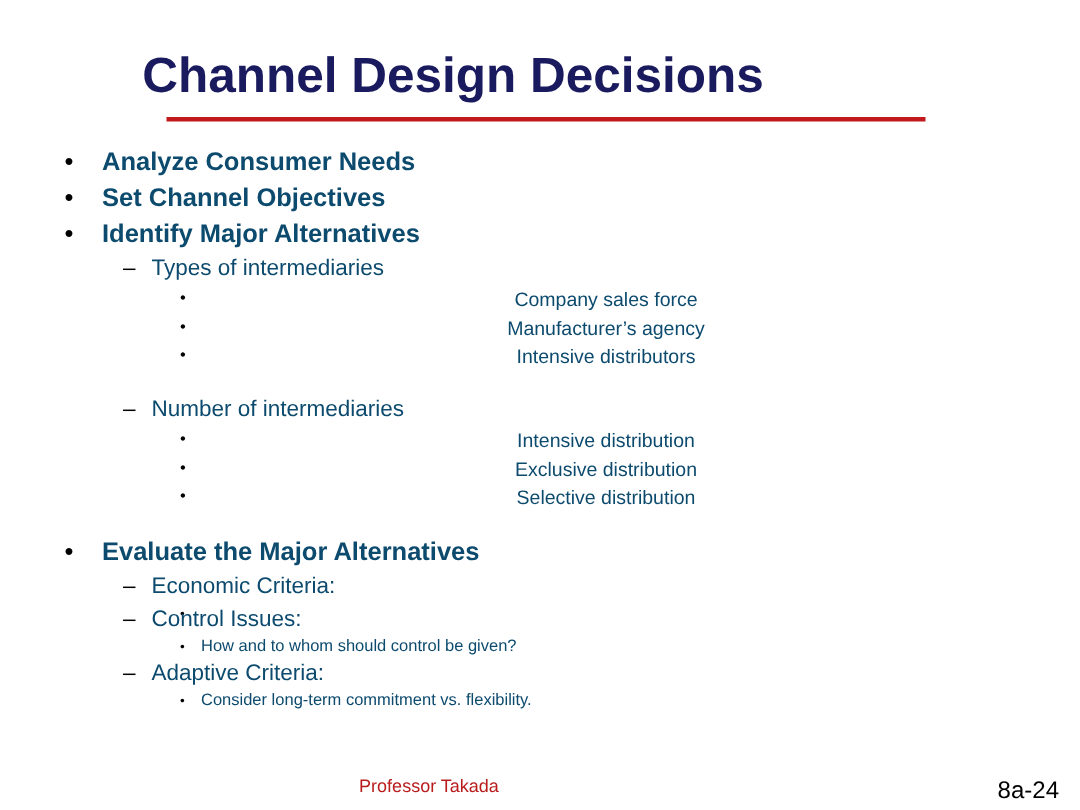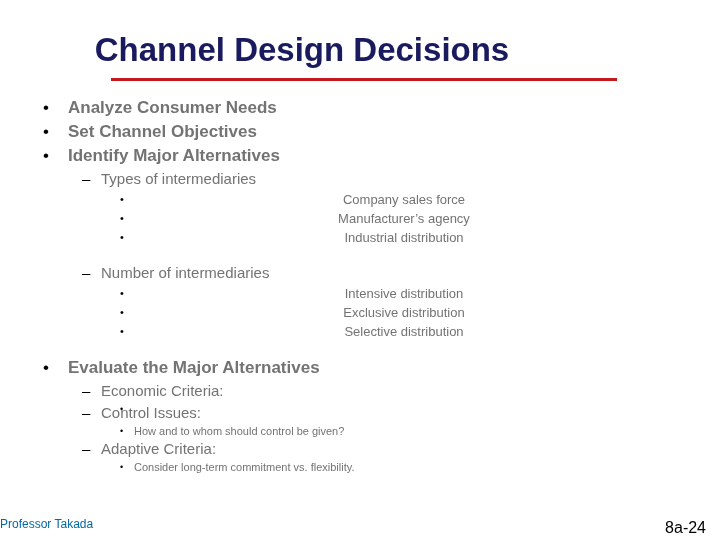"Analyze Consumer Needs" .row .txt { color: #737373 -> #0c4a6e }
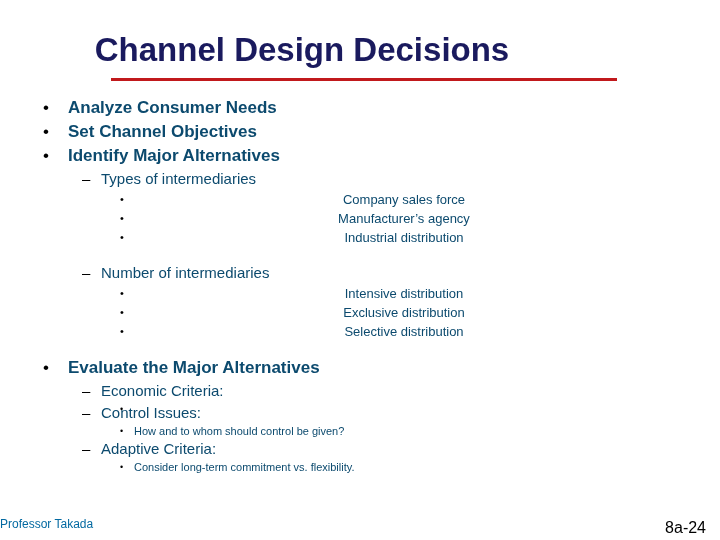"Industrial distribution" span.txt { text: Industrial distribution -> Intensive distributors }
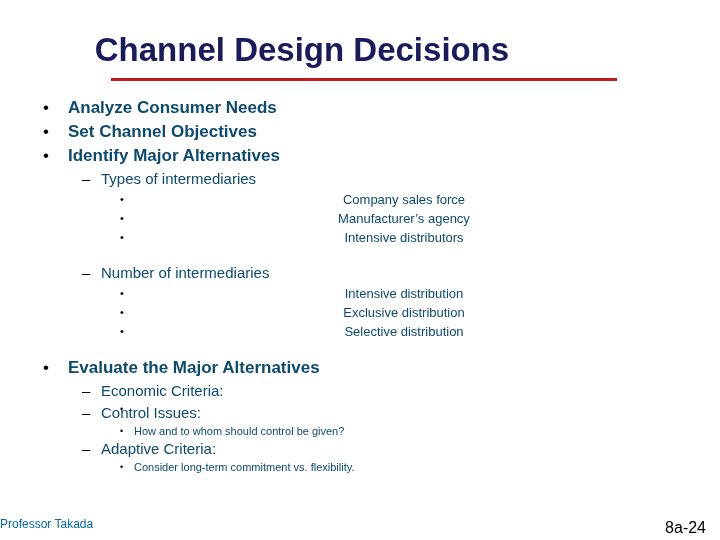"Professor Takada" .footer-author { color: #0369a1 -> #b91c1c; text-align: left -> center }
